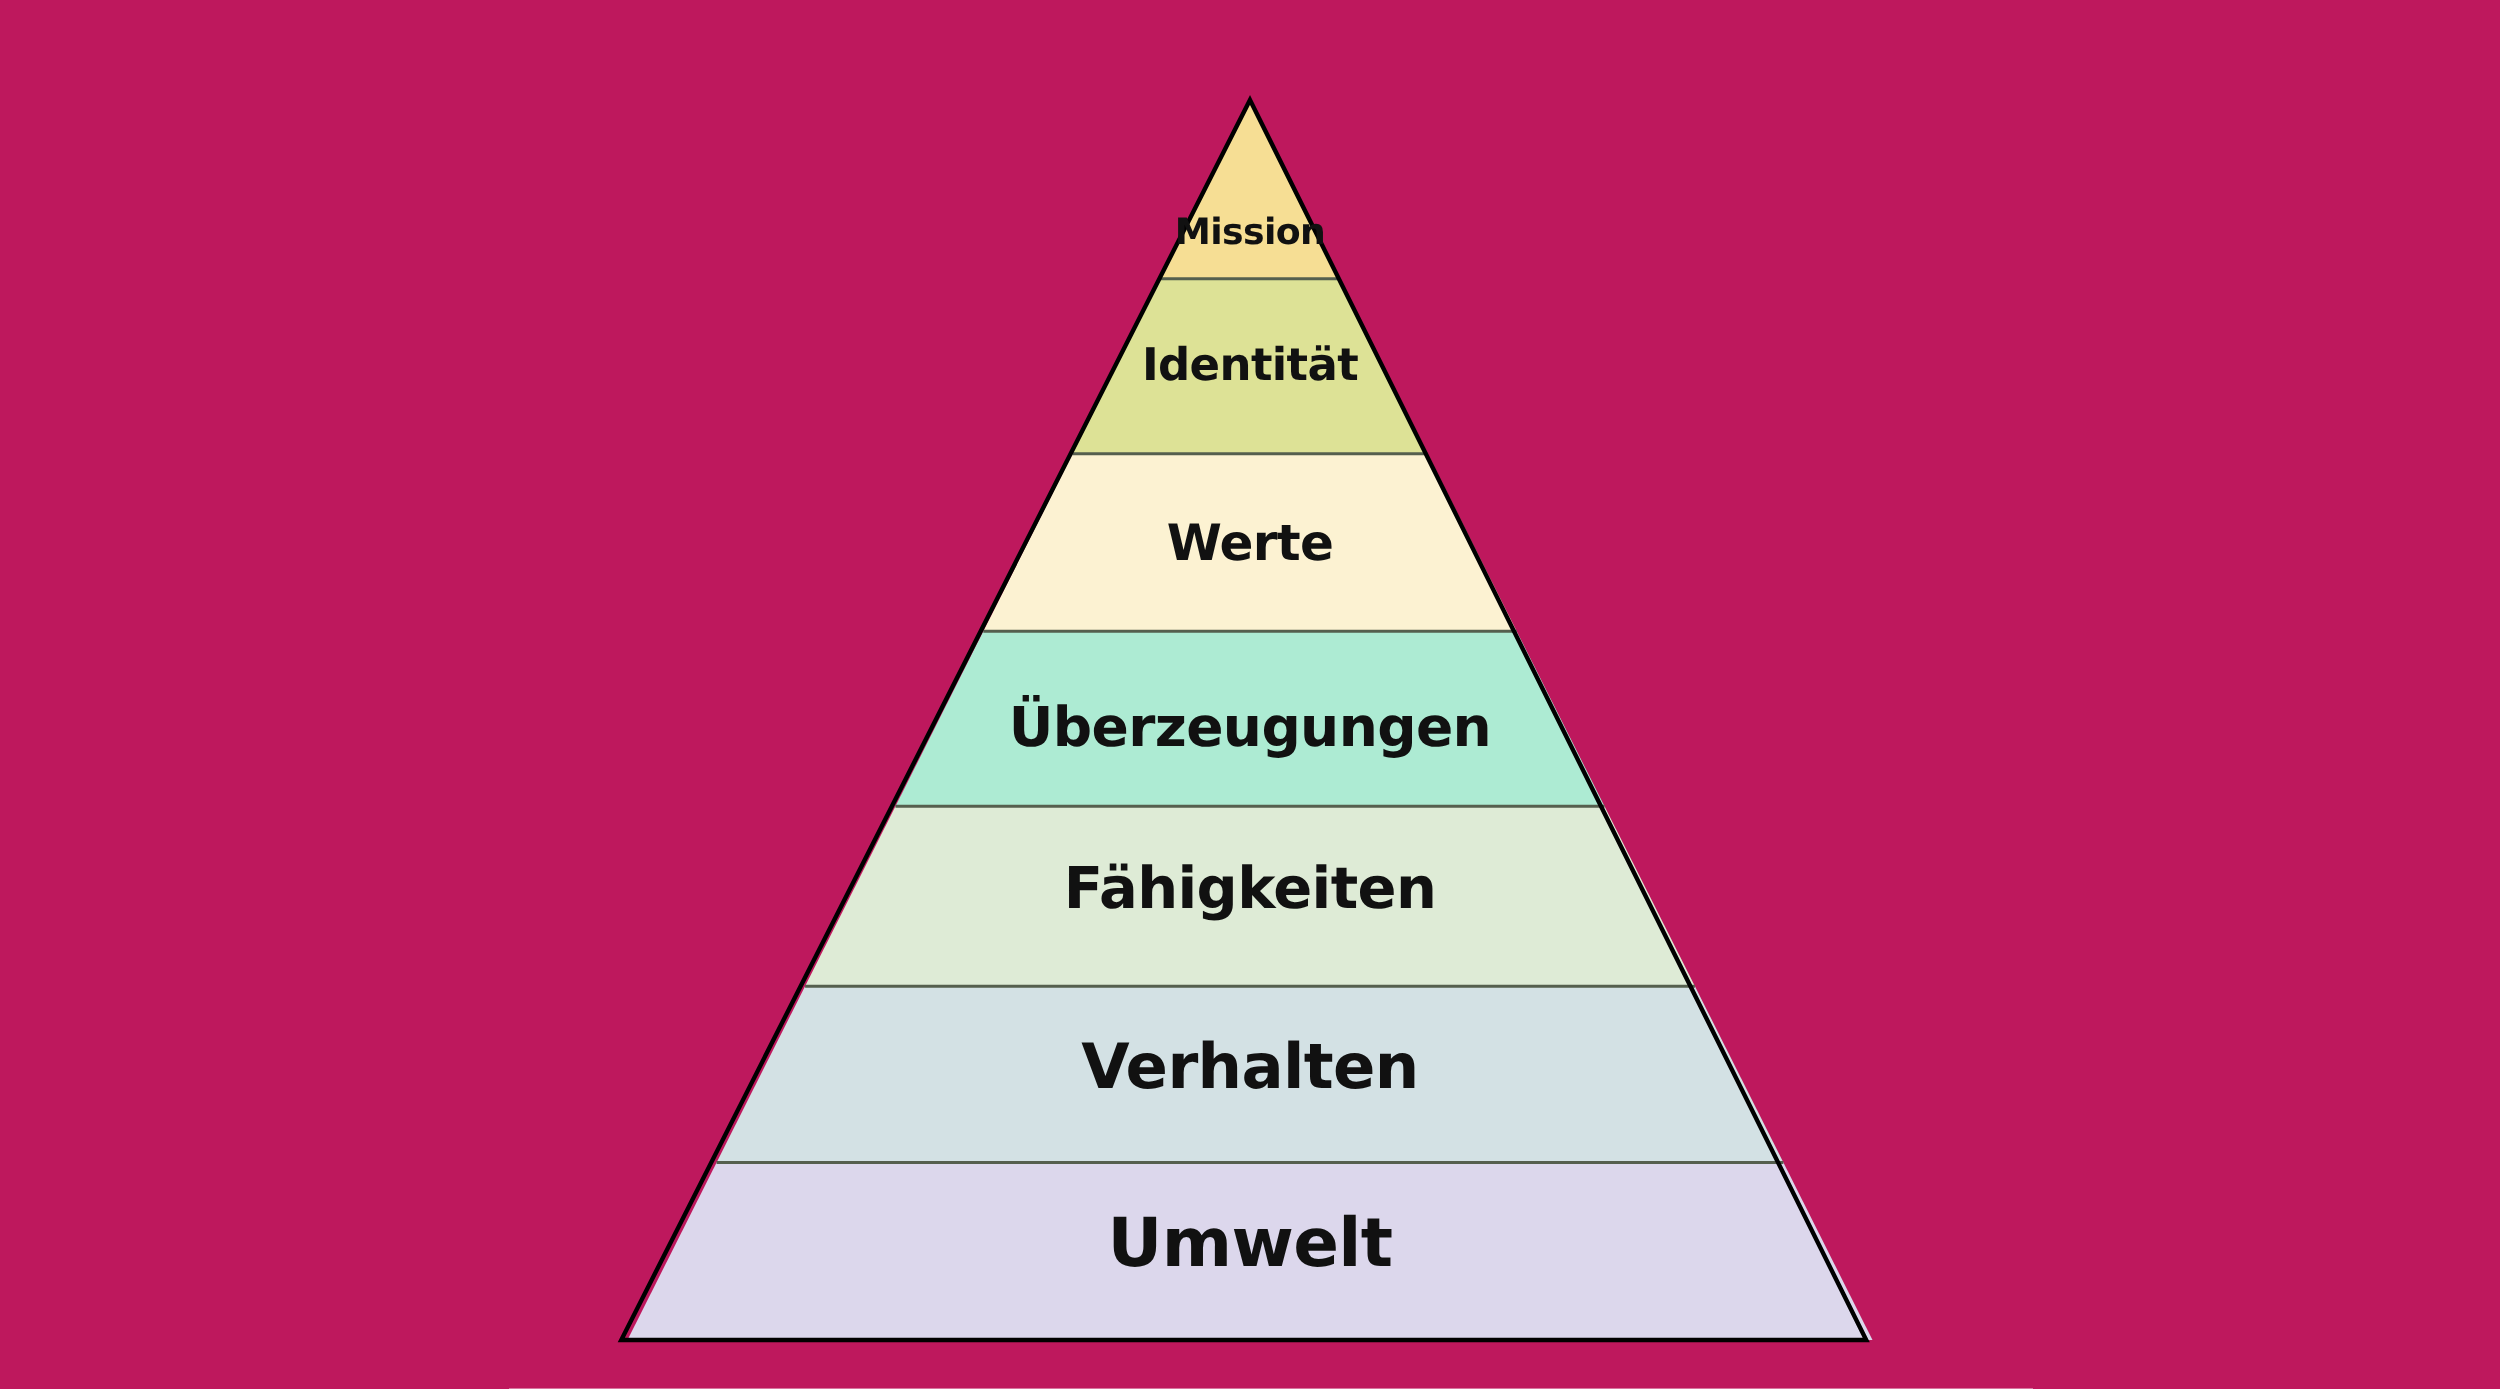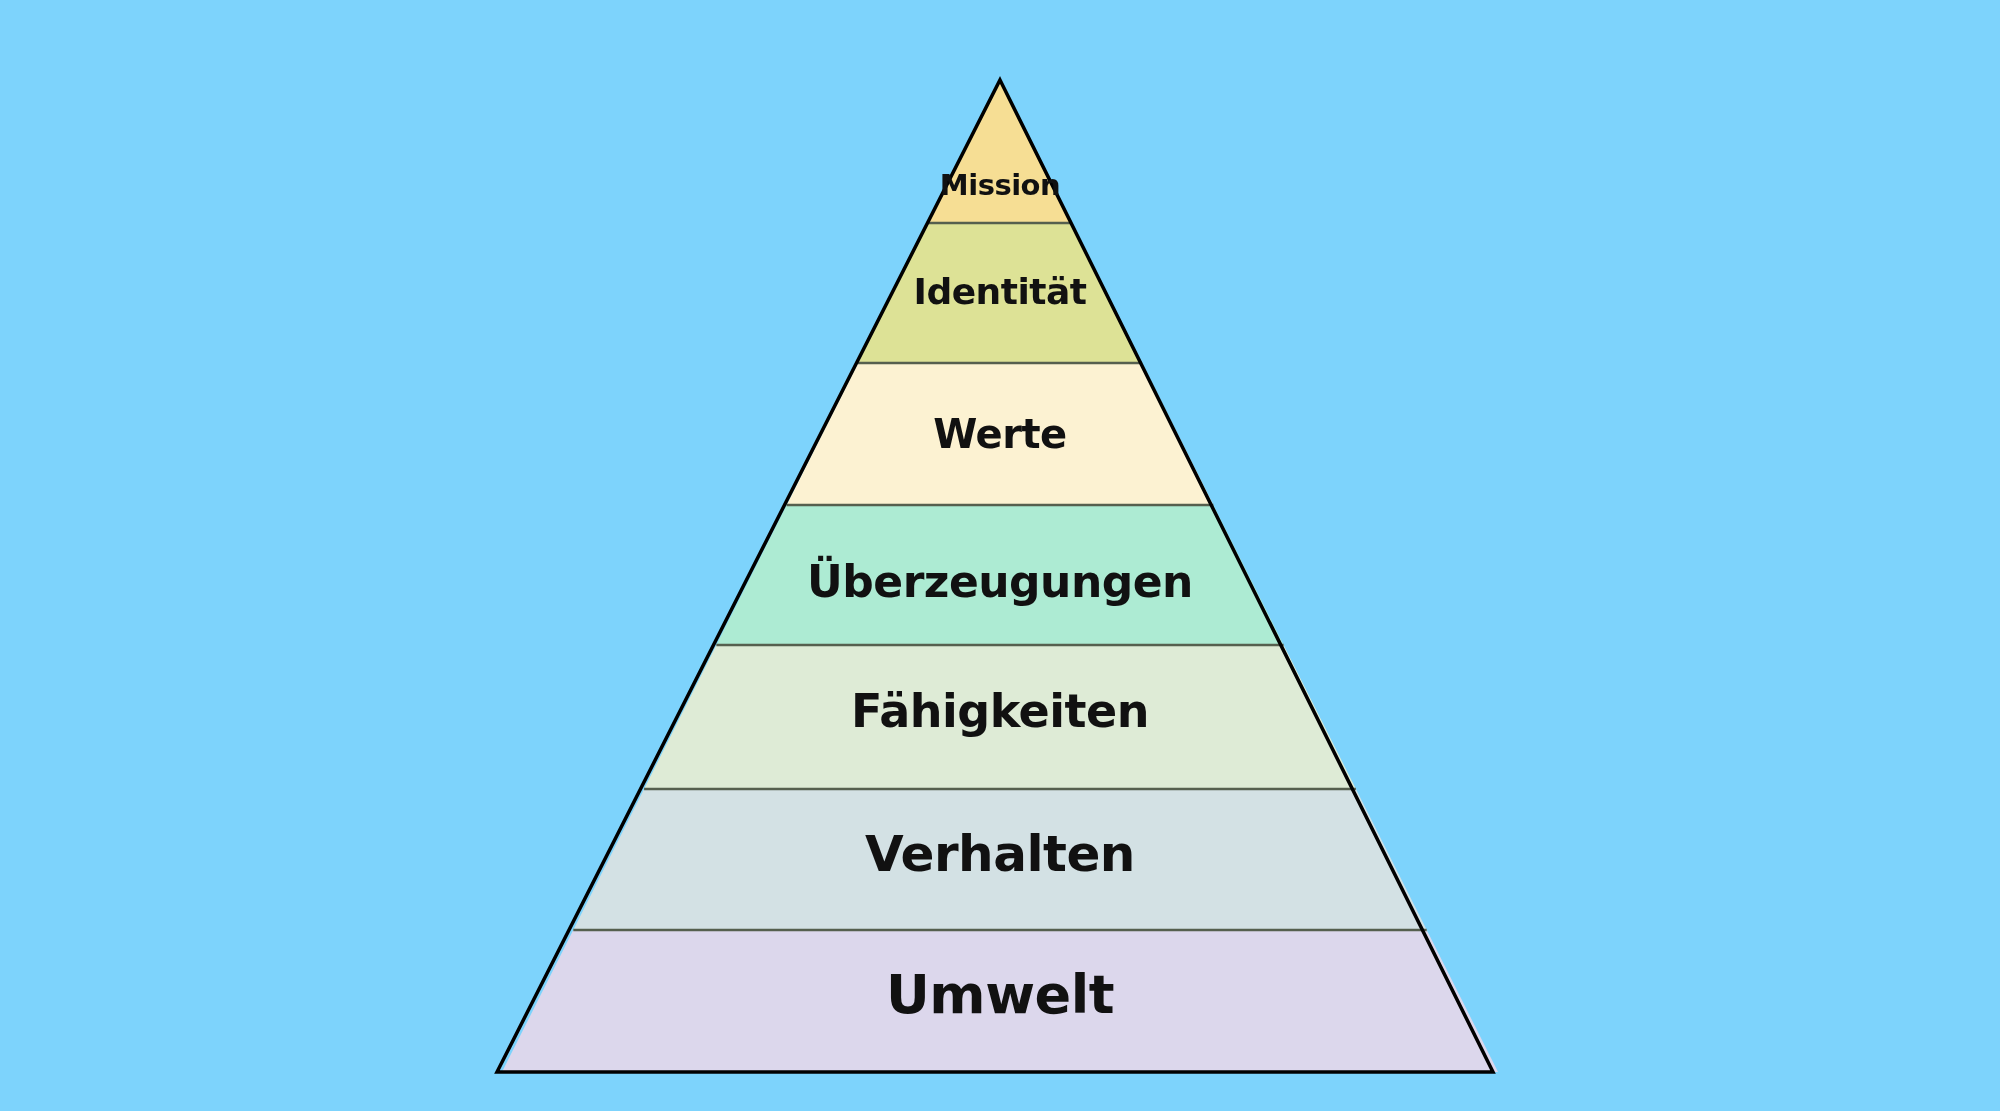"Mission" #pyramid-diagram { background: #7dd3fc -> #be185d }
